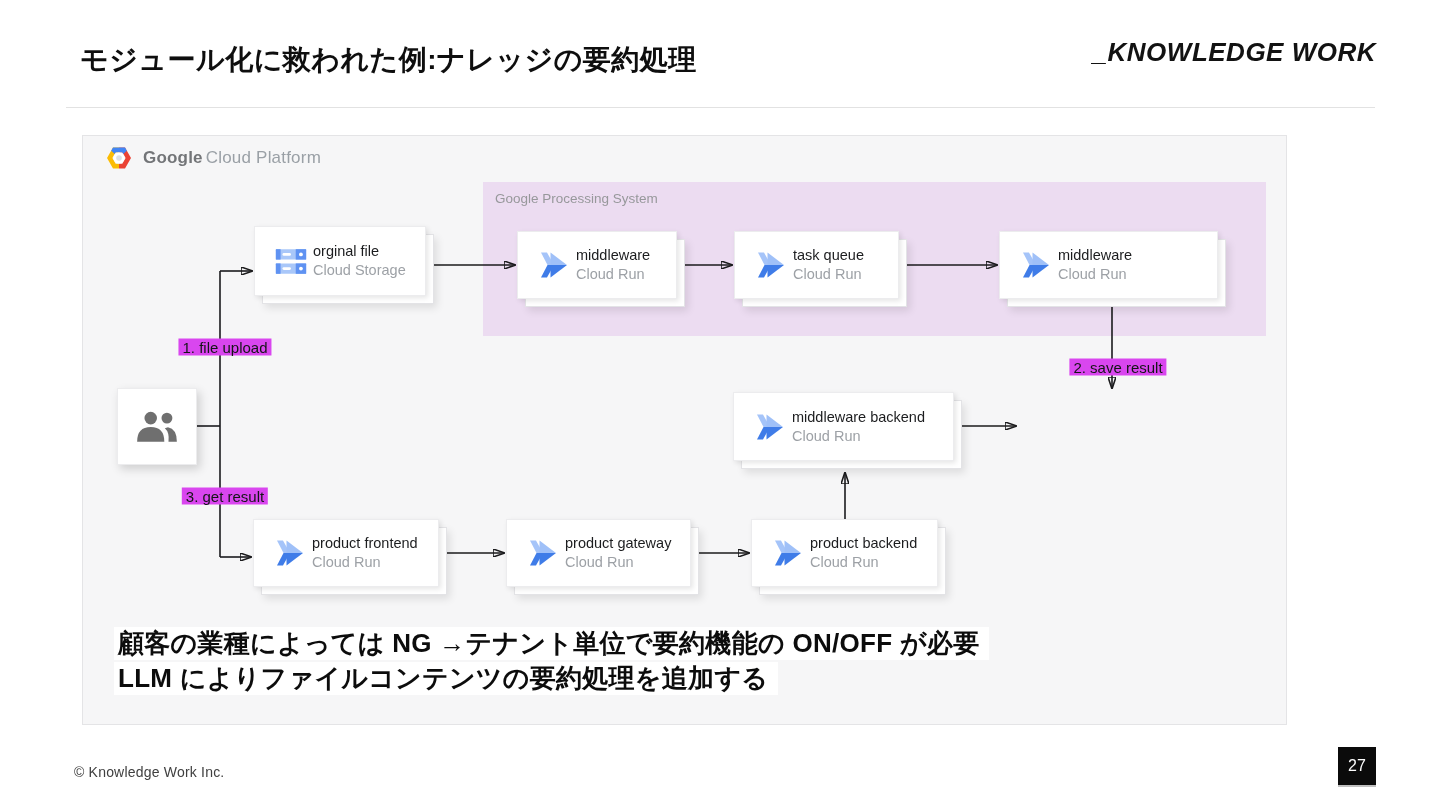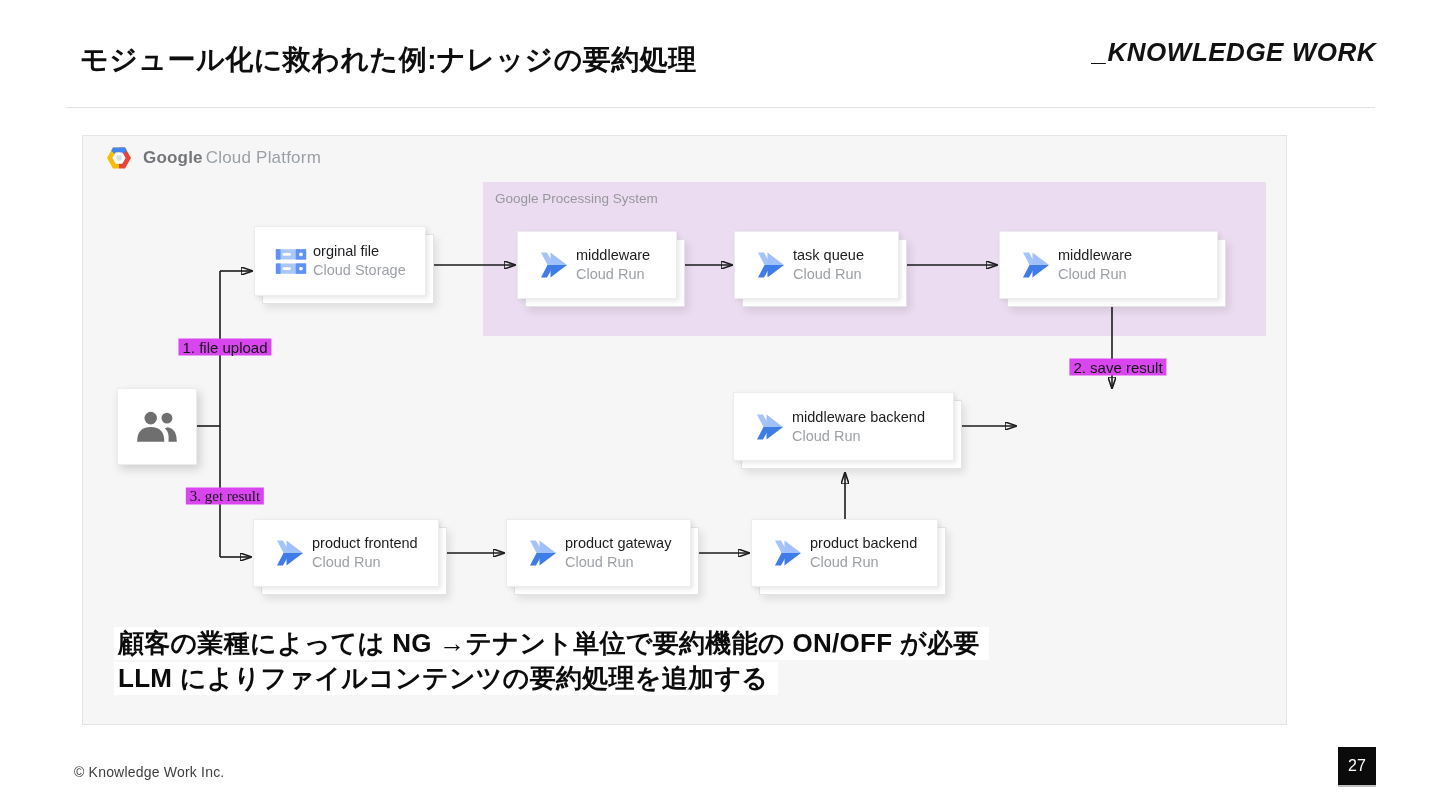"3. get result" .lbl-get { font-family: Liberation Serif, serif -> none }
